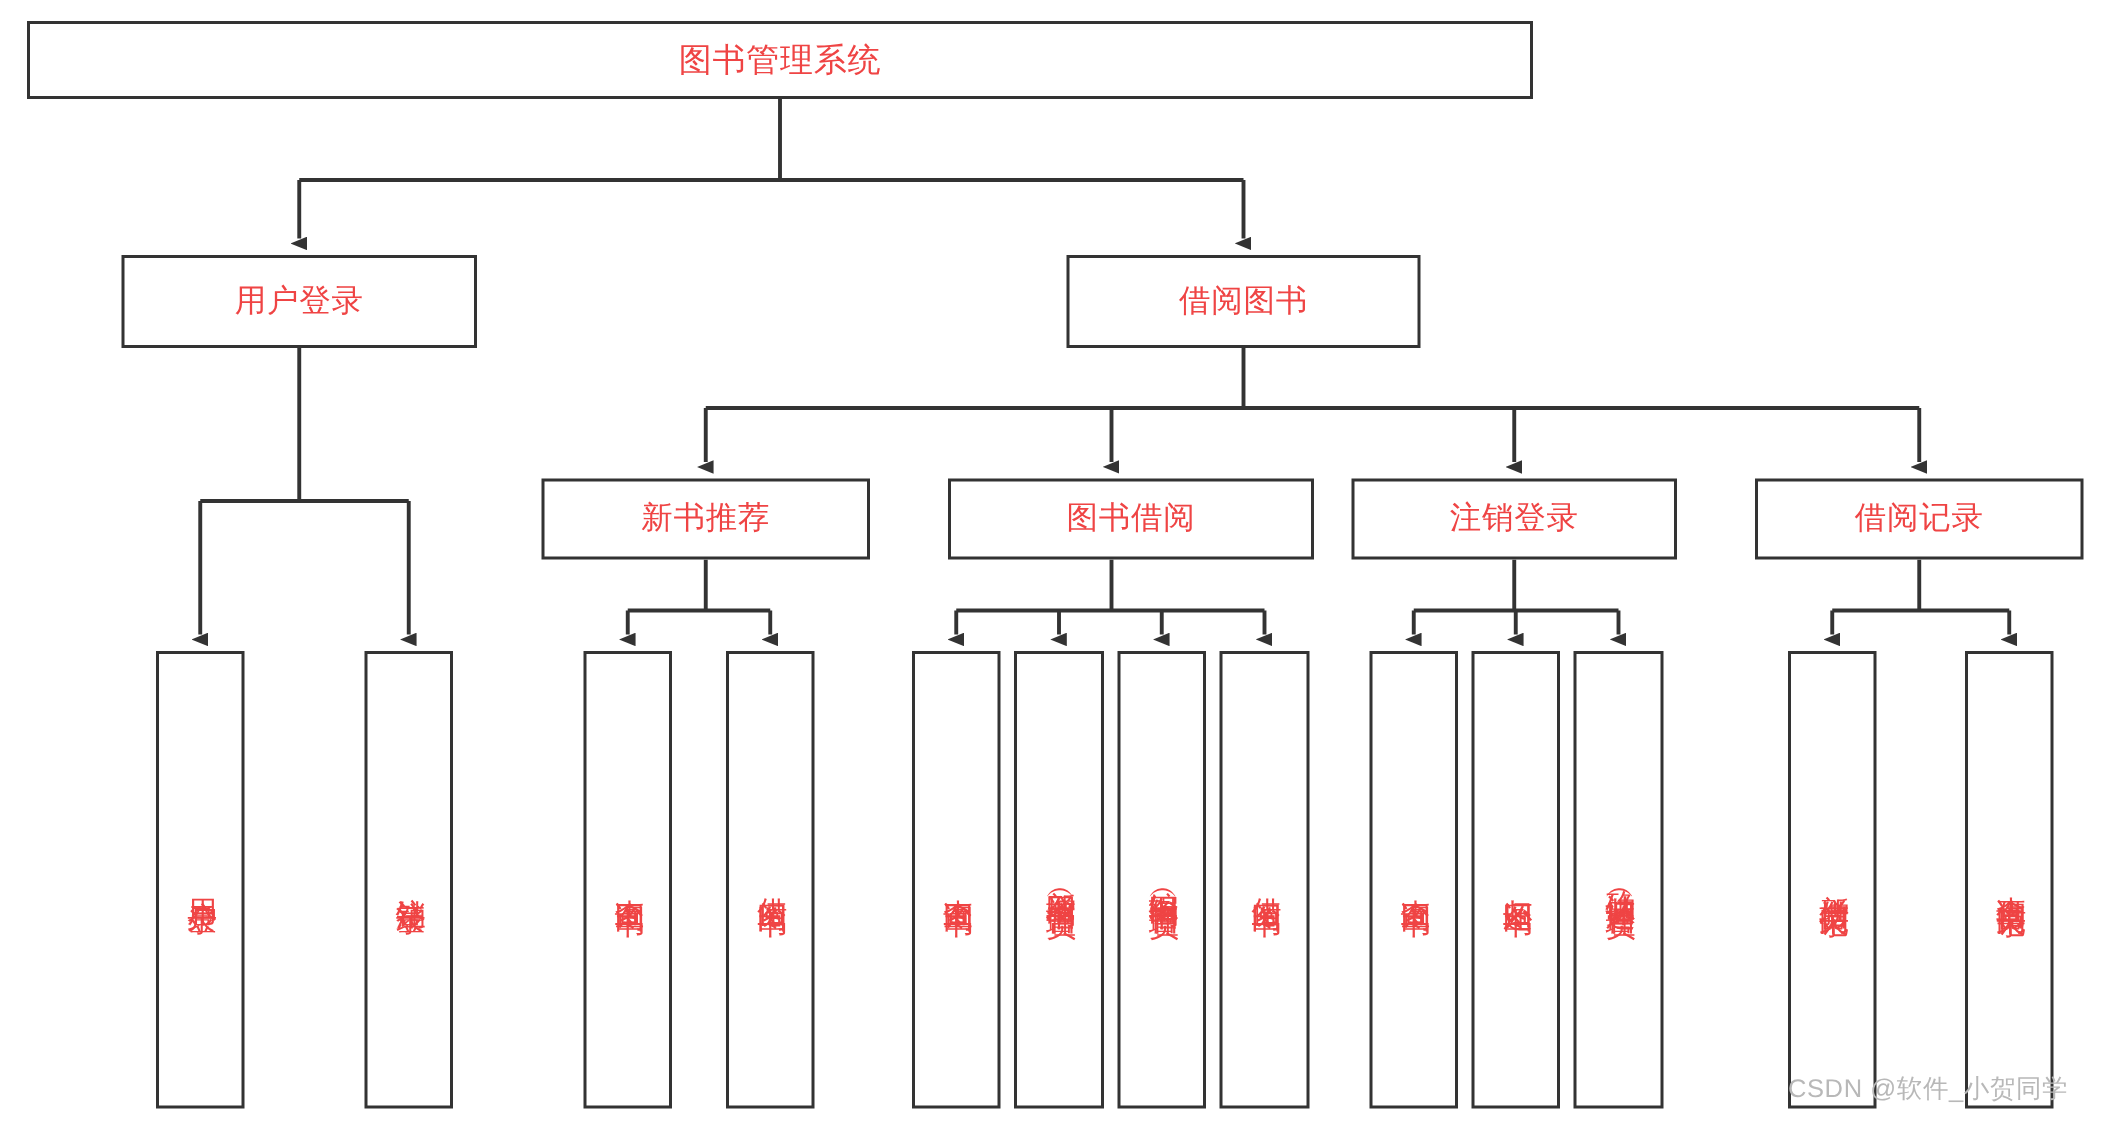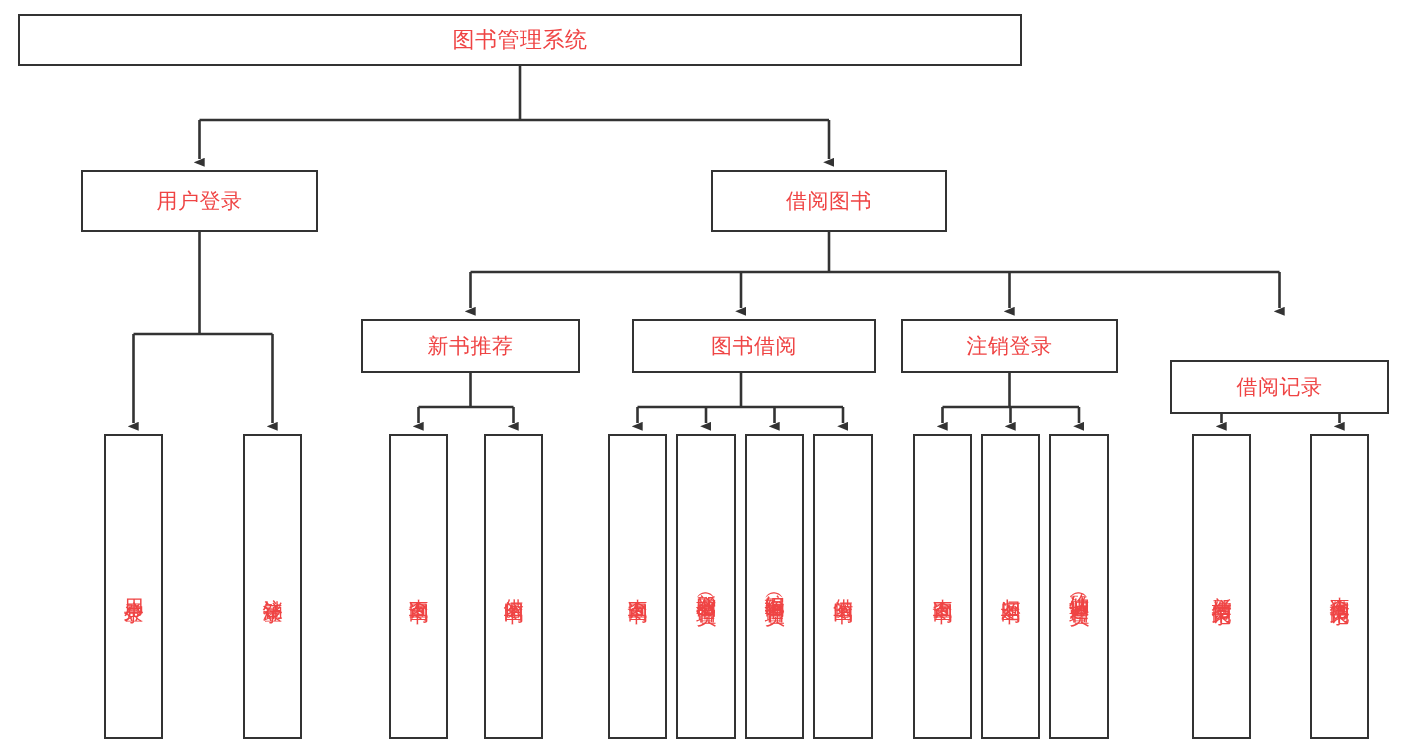"借阅记录" div.node { margin-top: 41px -> none }
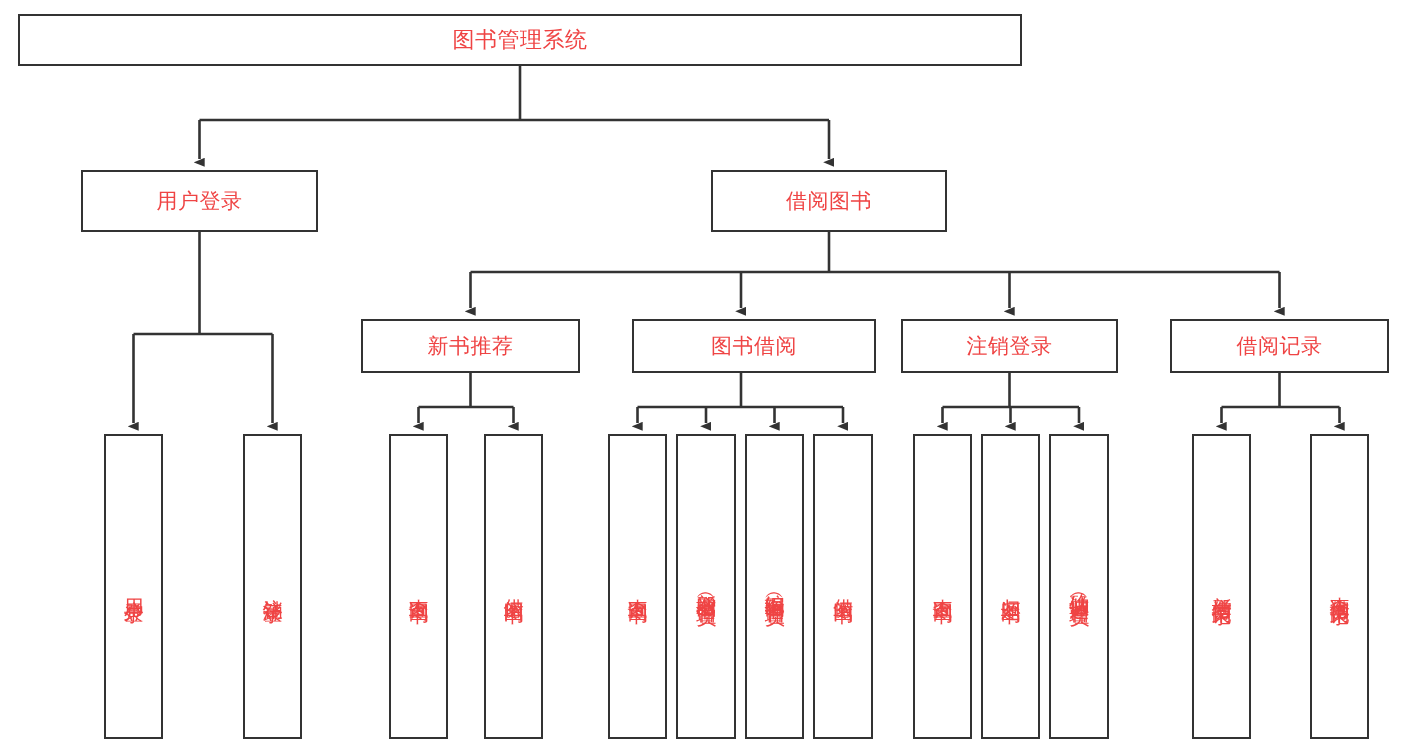"CSDN @软件_小贺同学" div.watermark { html: none -> <div>CSDN @软件_小贺同学</div> }
